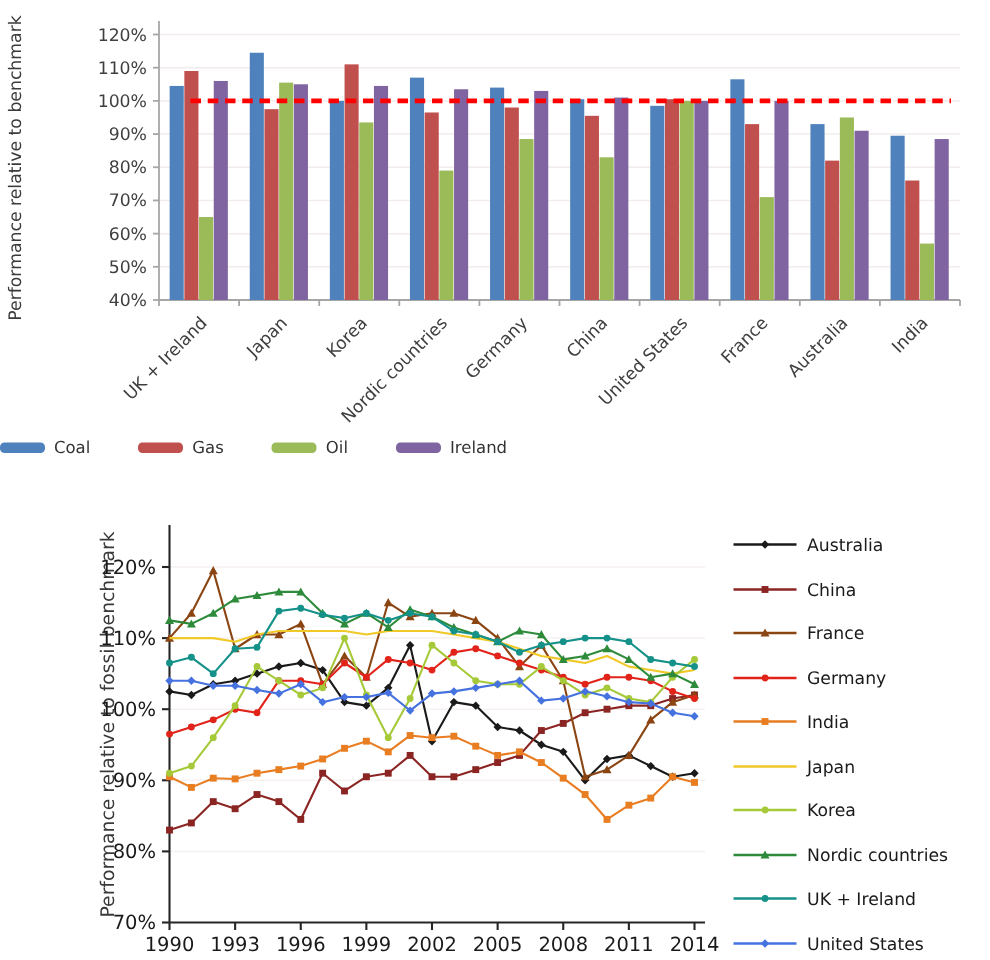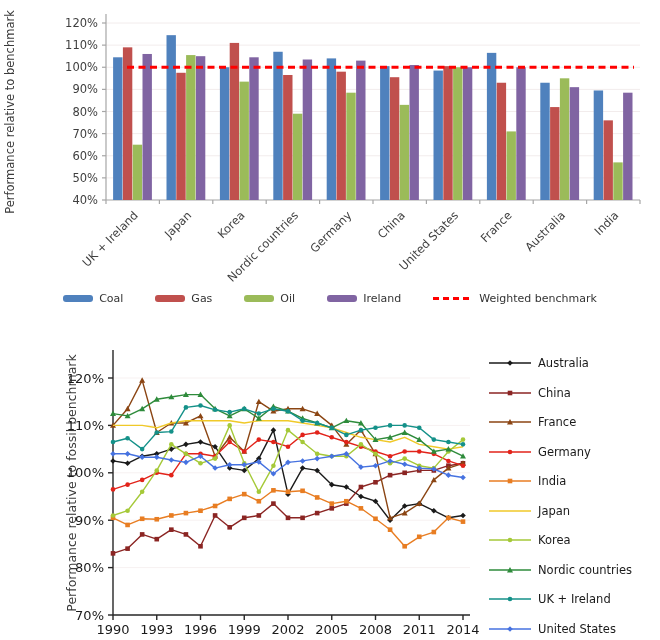"Coal" .legend-row { justify-content: center -> none }
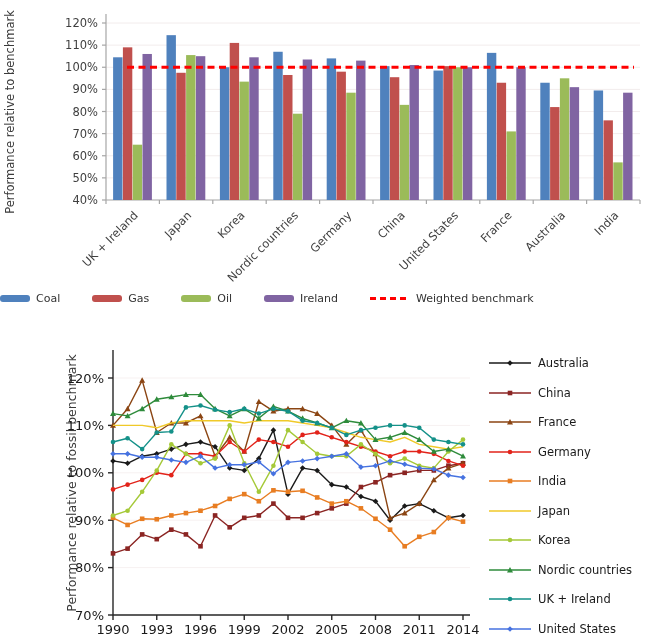"Weighted benchmark" span.li { html: <span> <span></span> <span>Weighted benchmark</span> </span> -> none }
